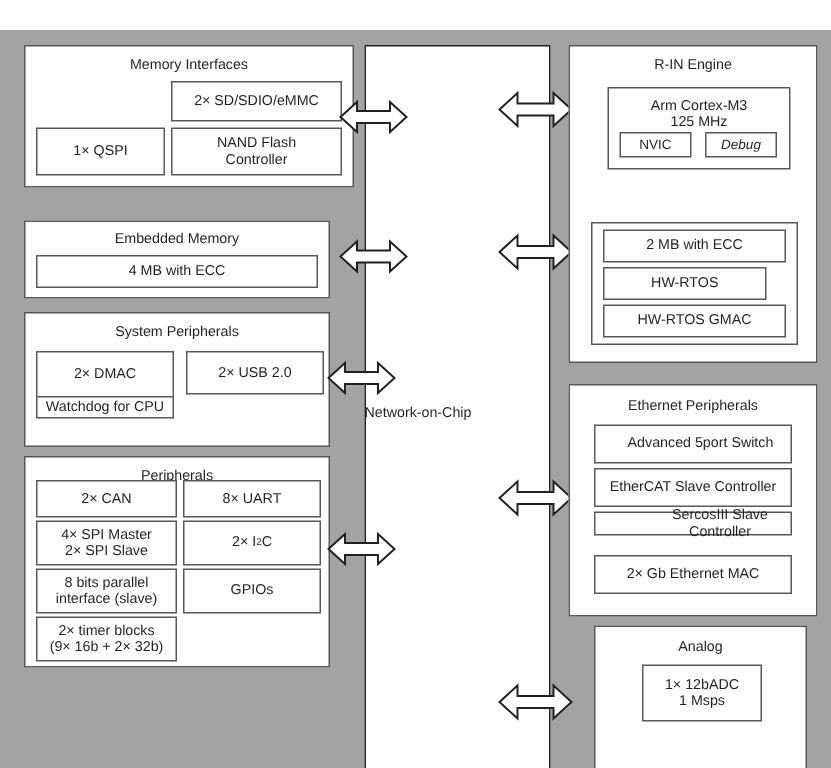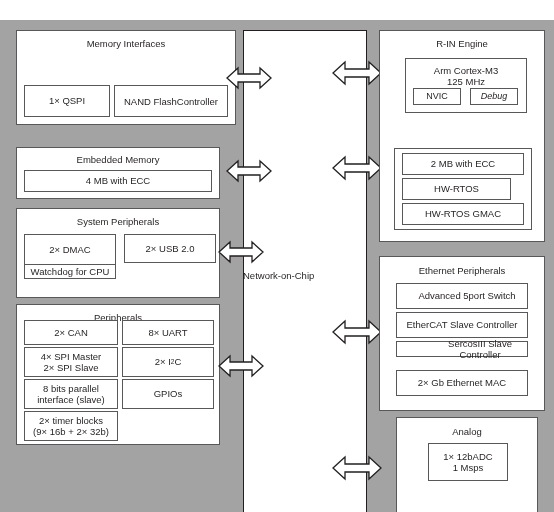"2× SD/SDIO/eMMC" div.cell { html: none -> <div>2× SD/SDIO/eMMC</div> }
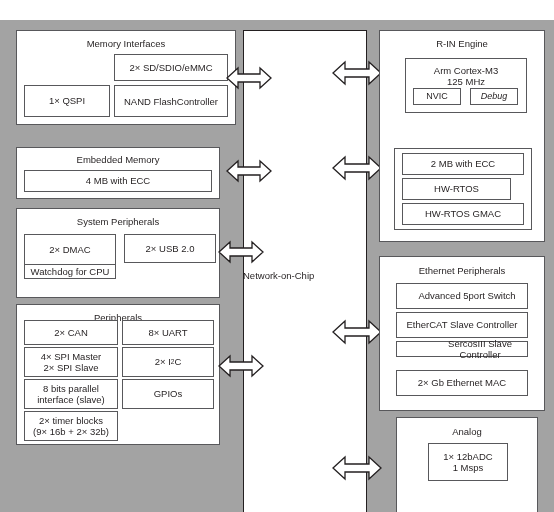"NAND Flash" div.cell { flex-direction: row -> column }
